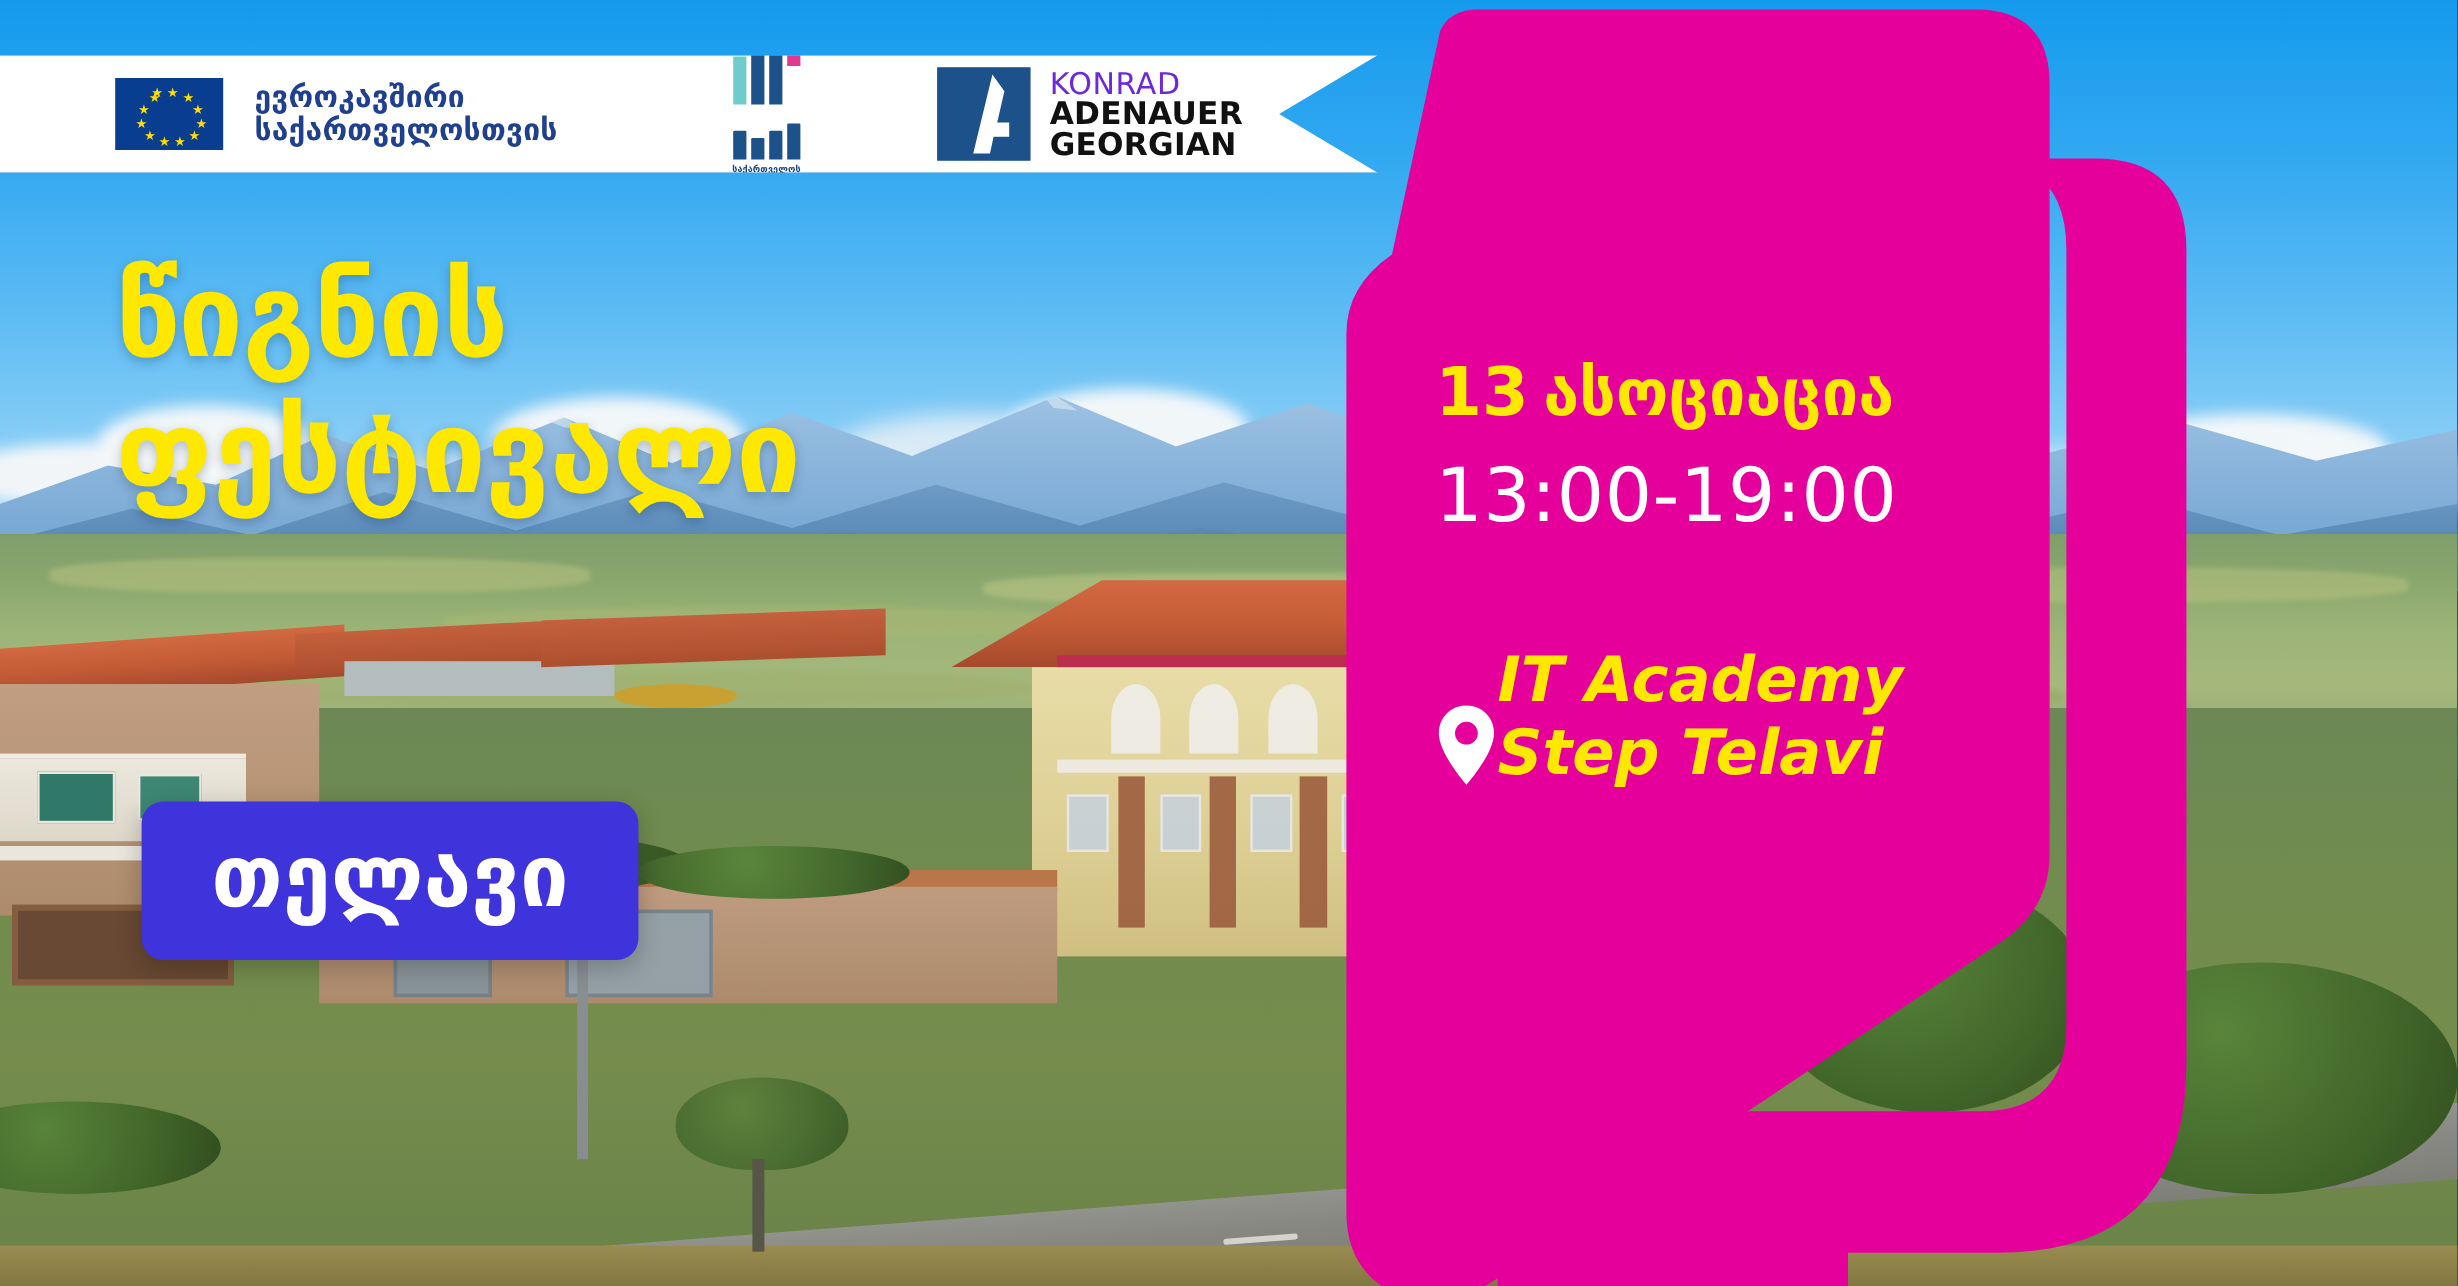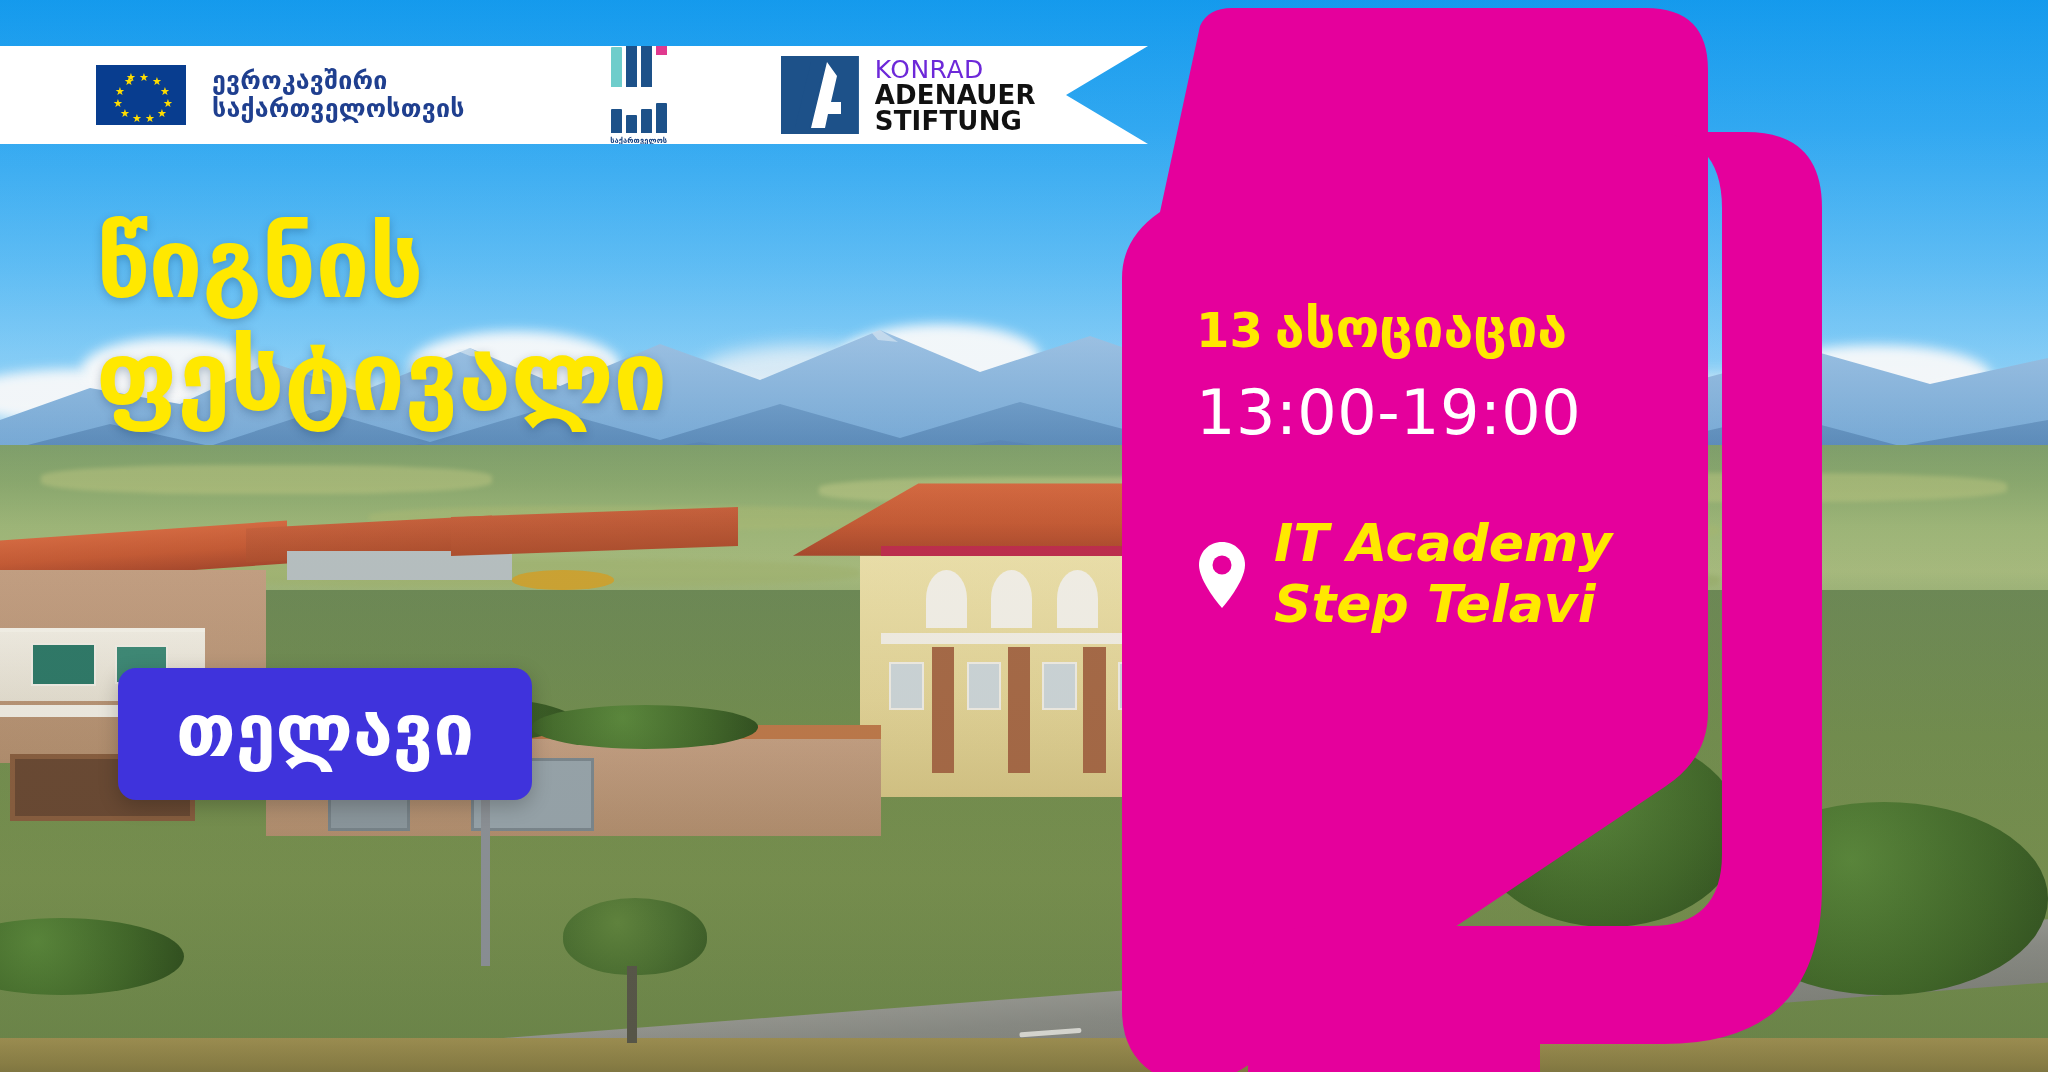"STIFTUNG" div.w3 { text: STIFTUNG -> GEORGIAN }
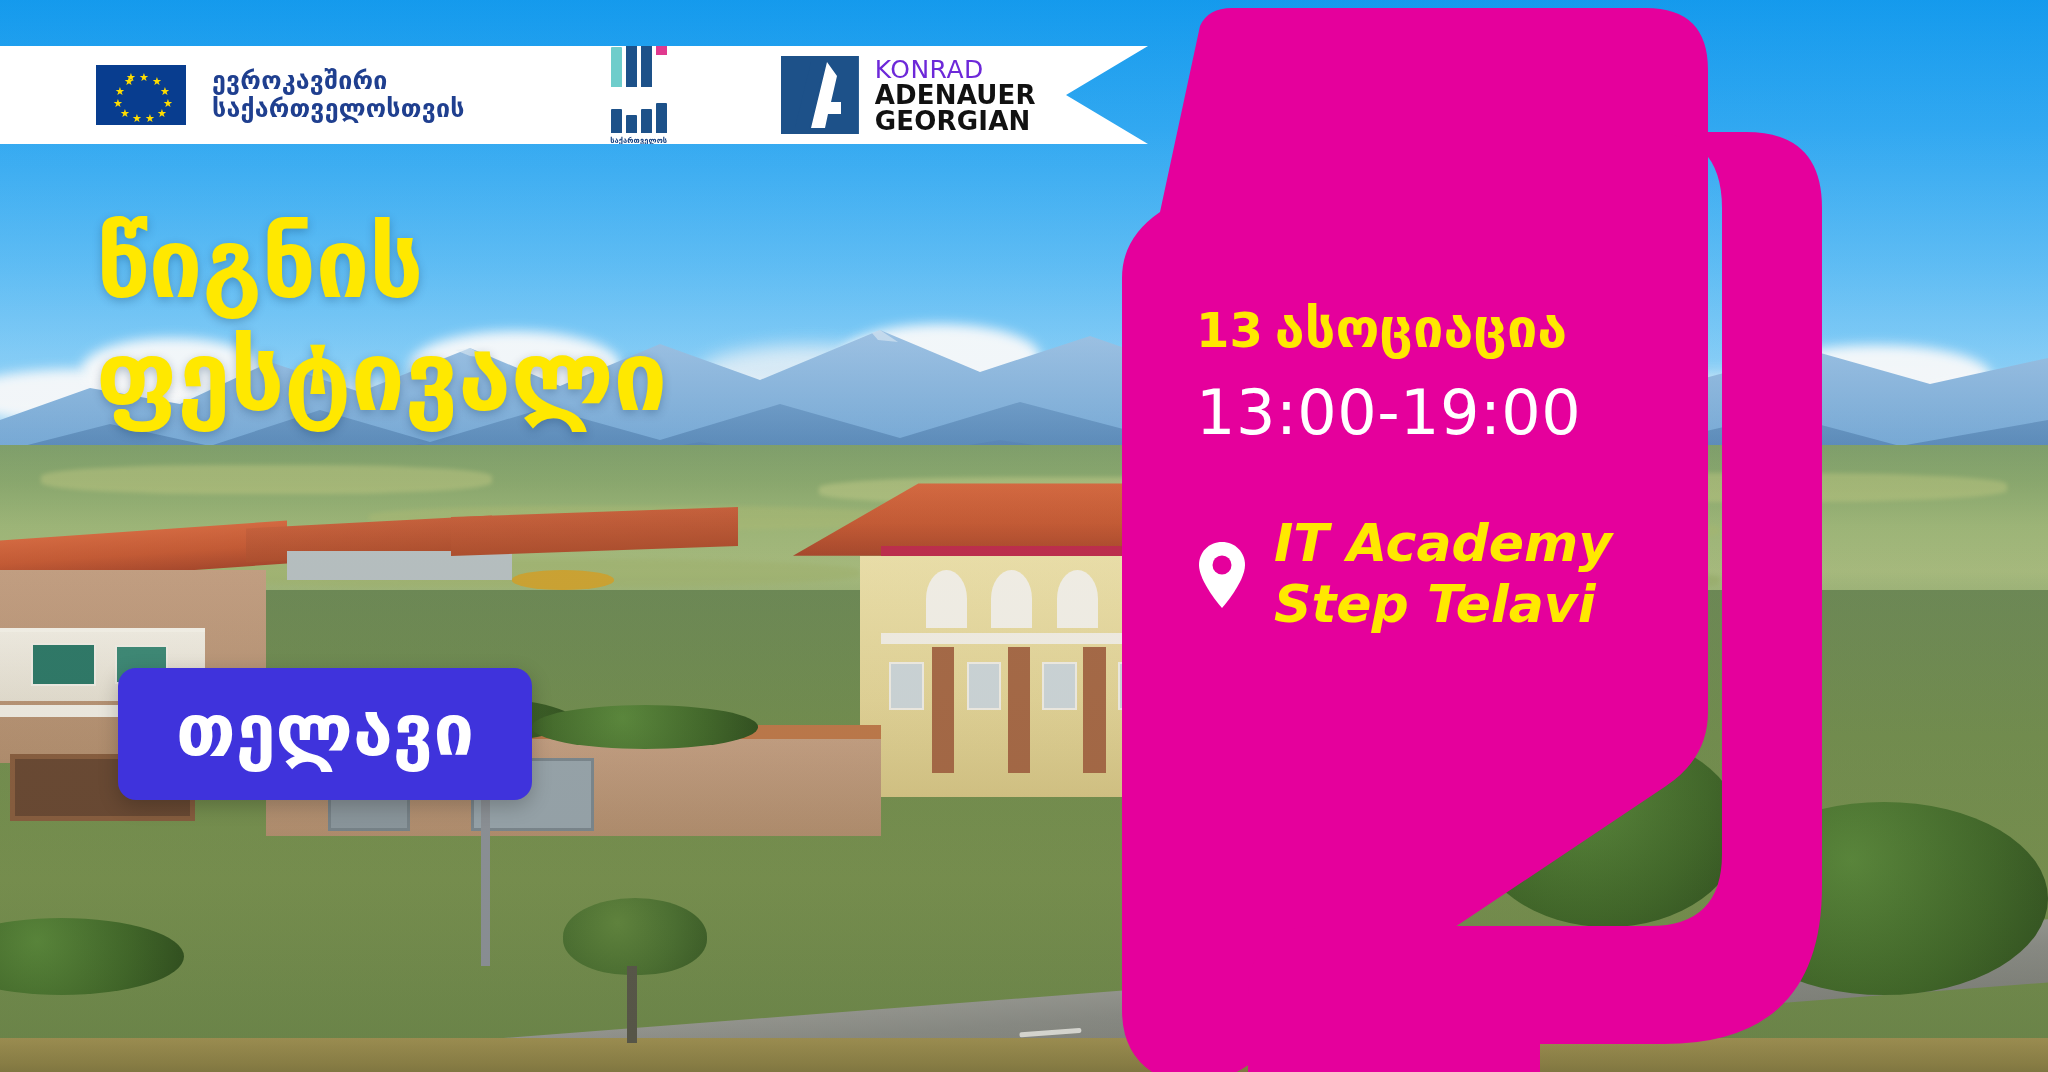"13" .info .date-row .daynum { font-size: 48px -> 56px }
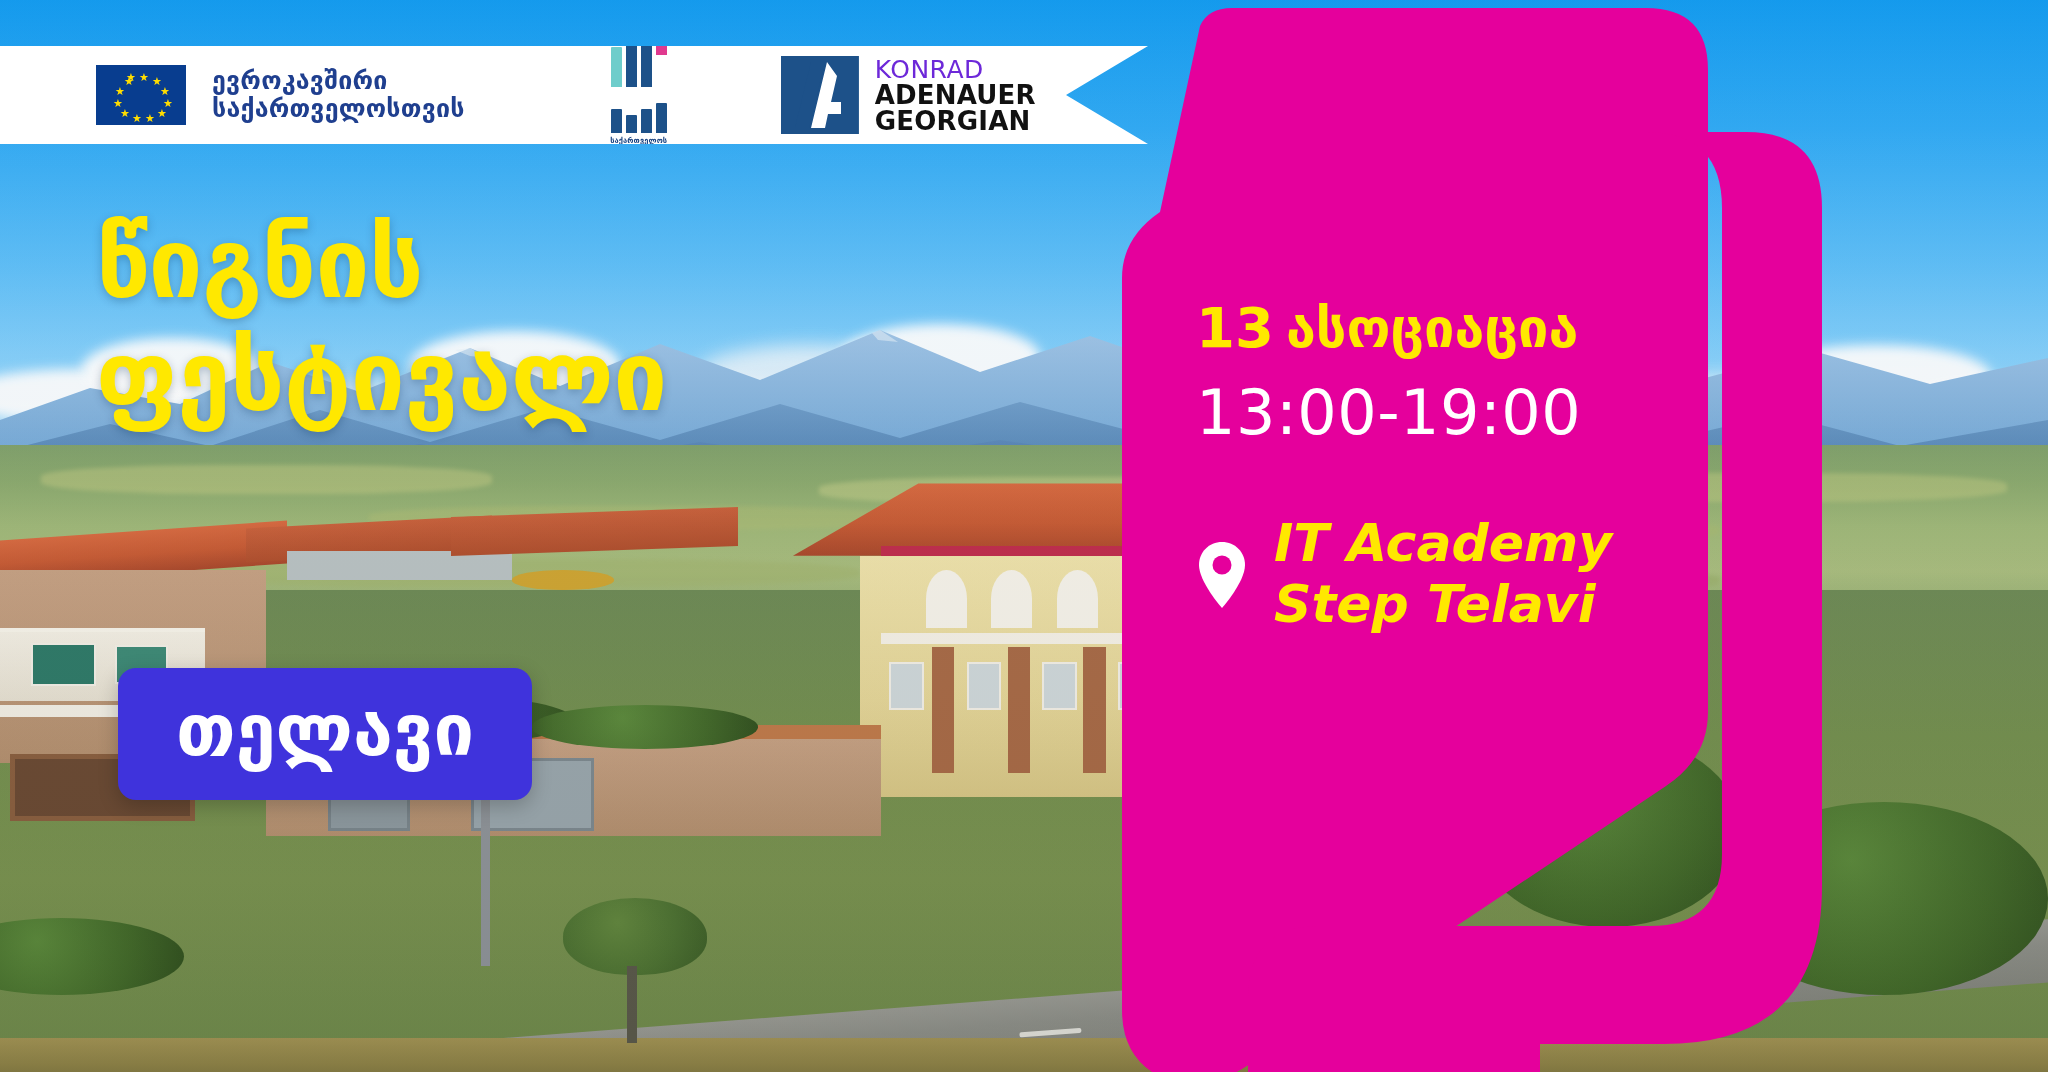"IT Academy" .venue { align-items: center -> flex-end; gap: 26px -> none; margin-top: 69px -> 93px }
